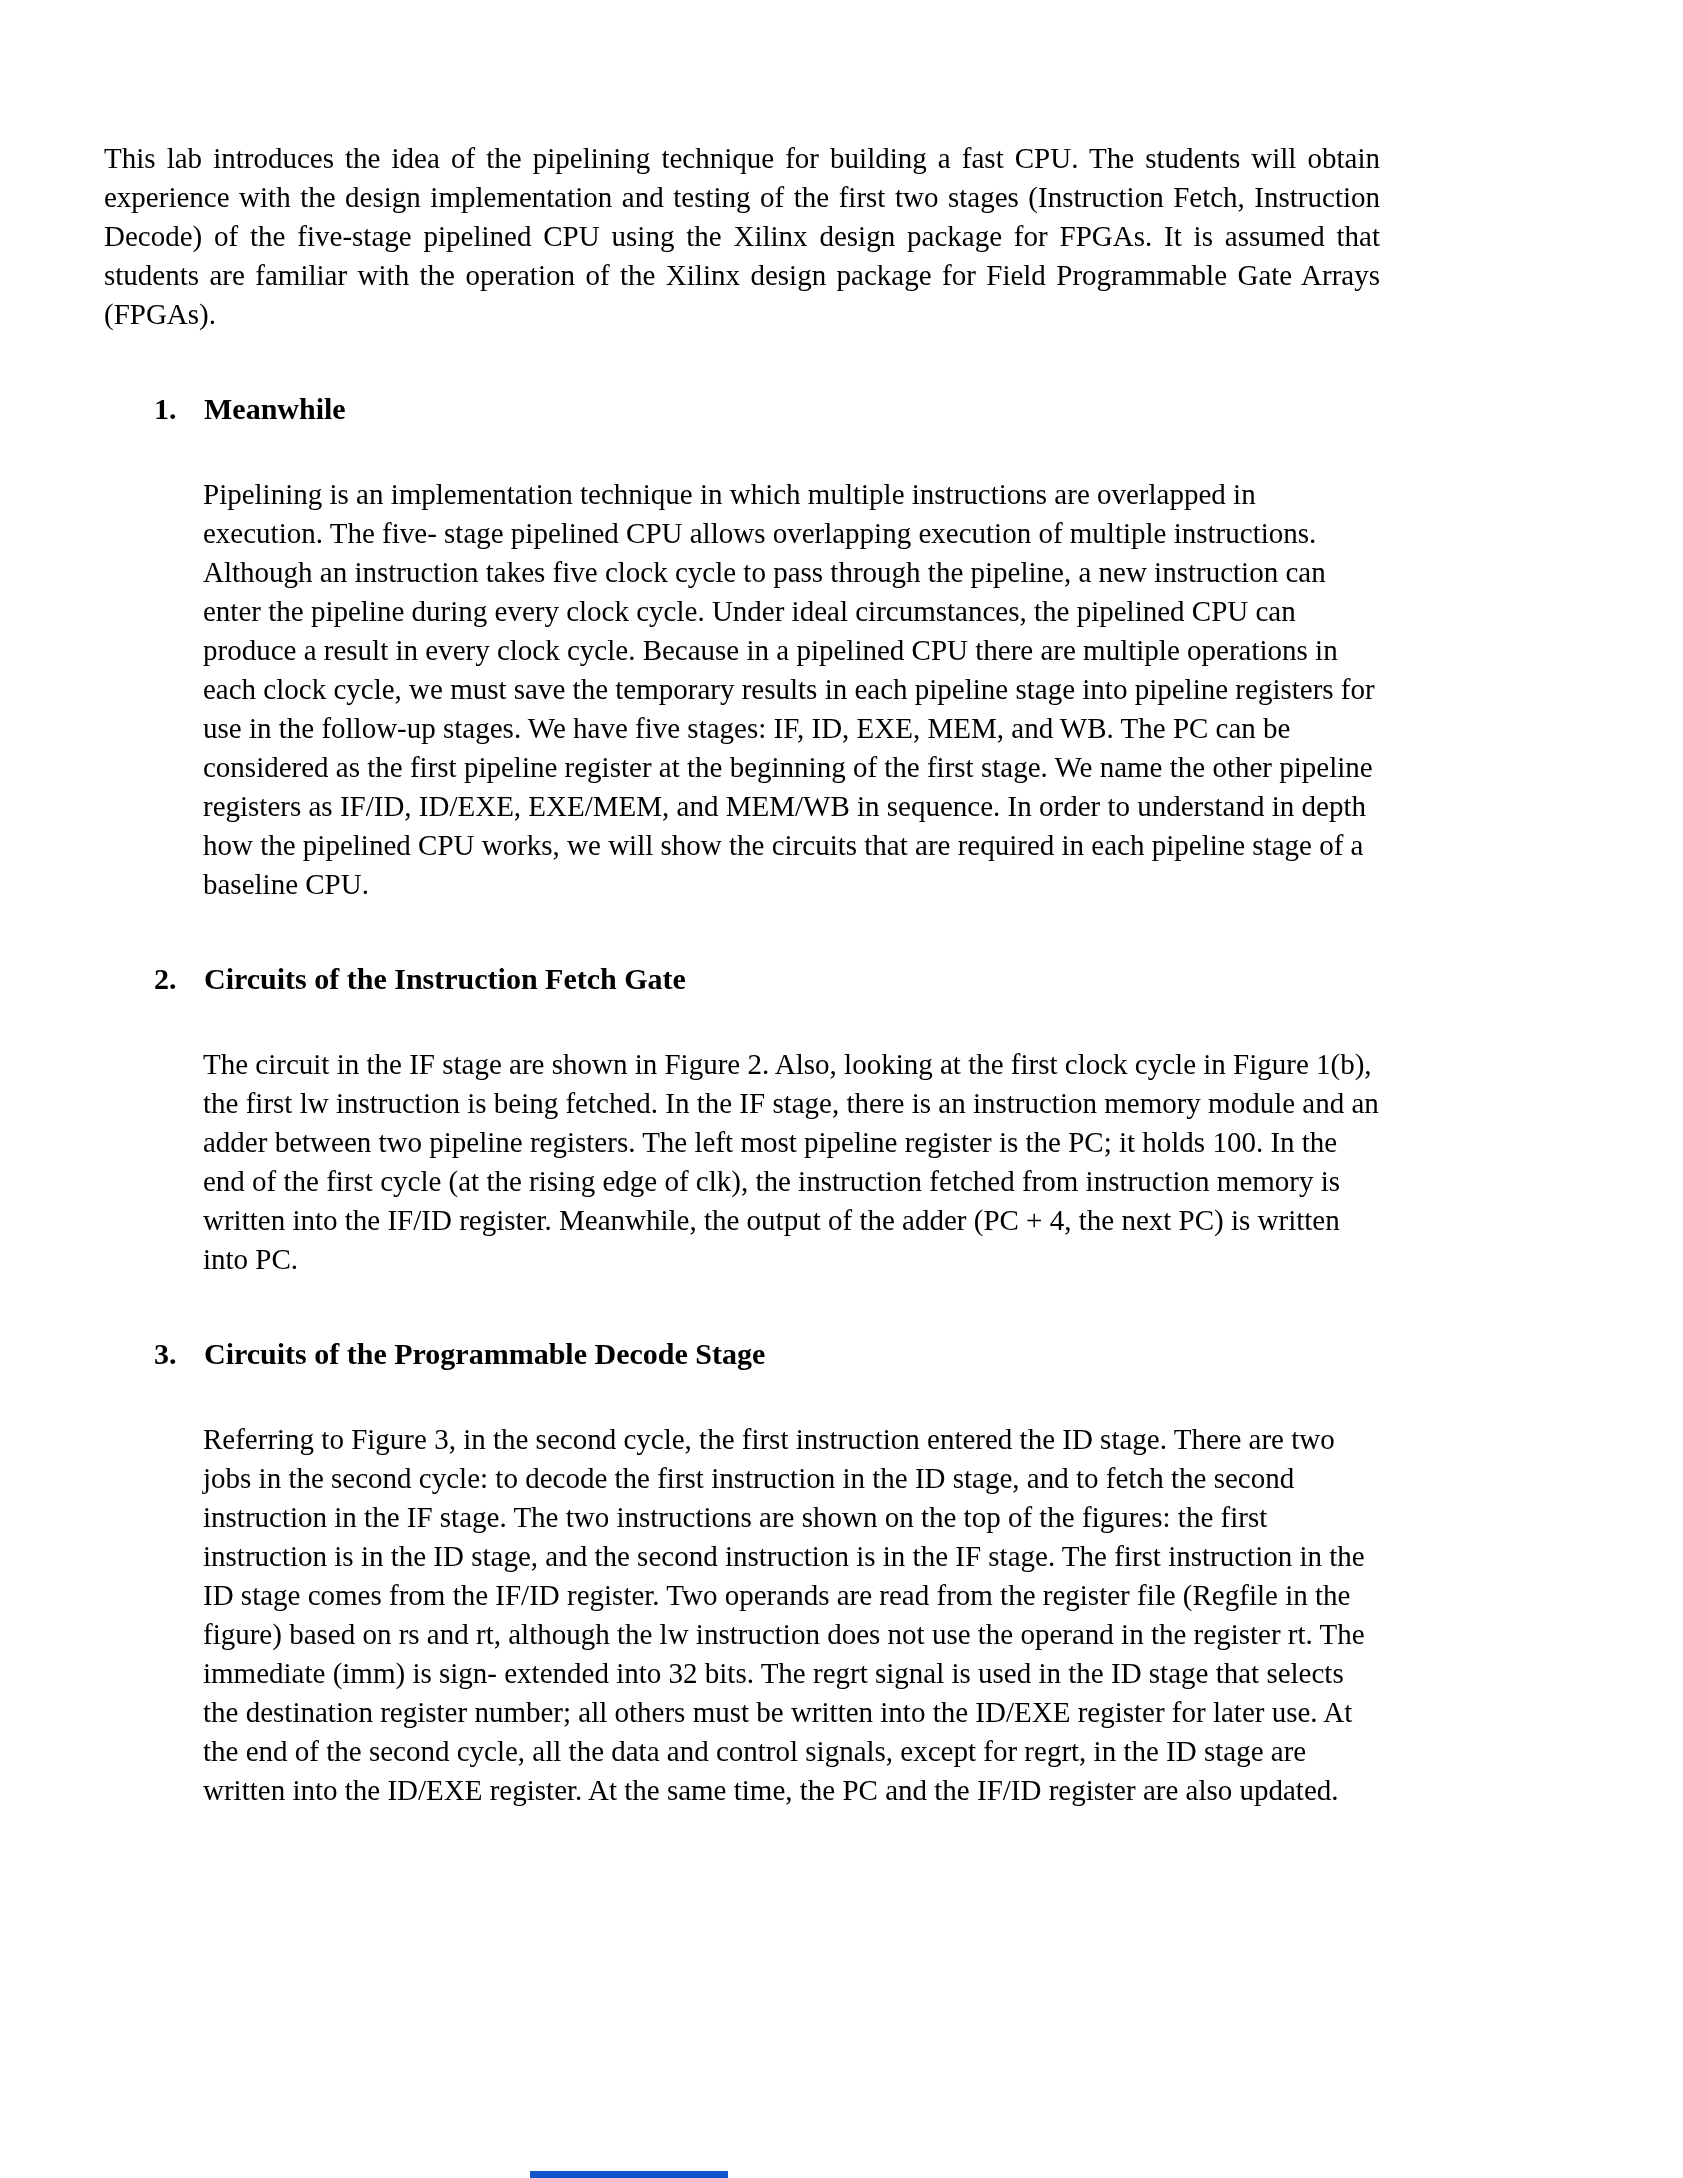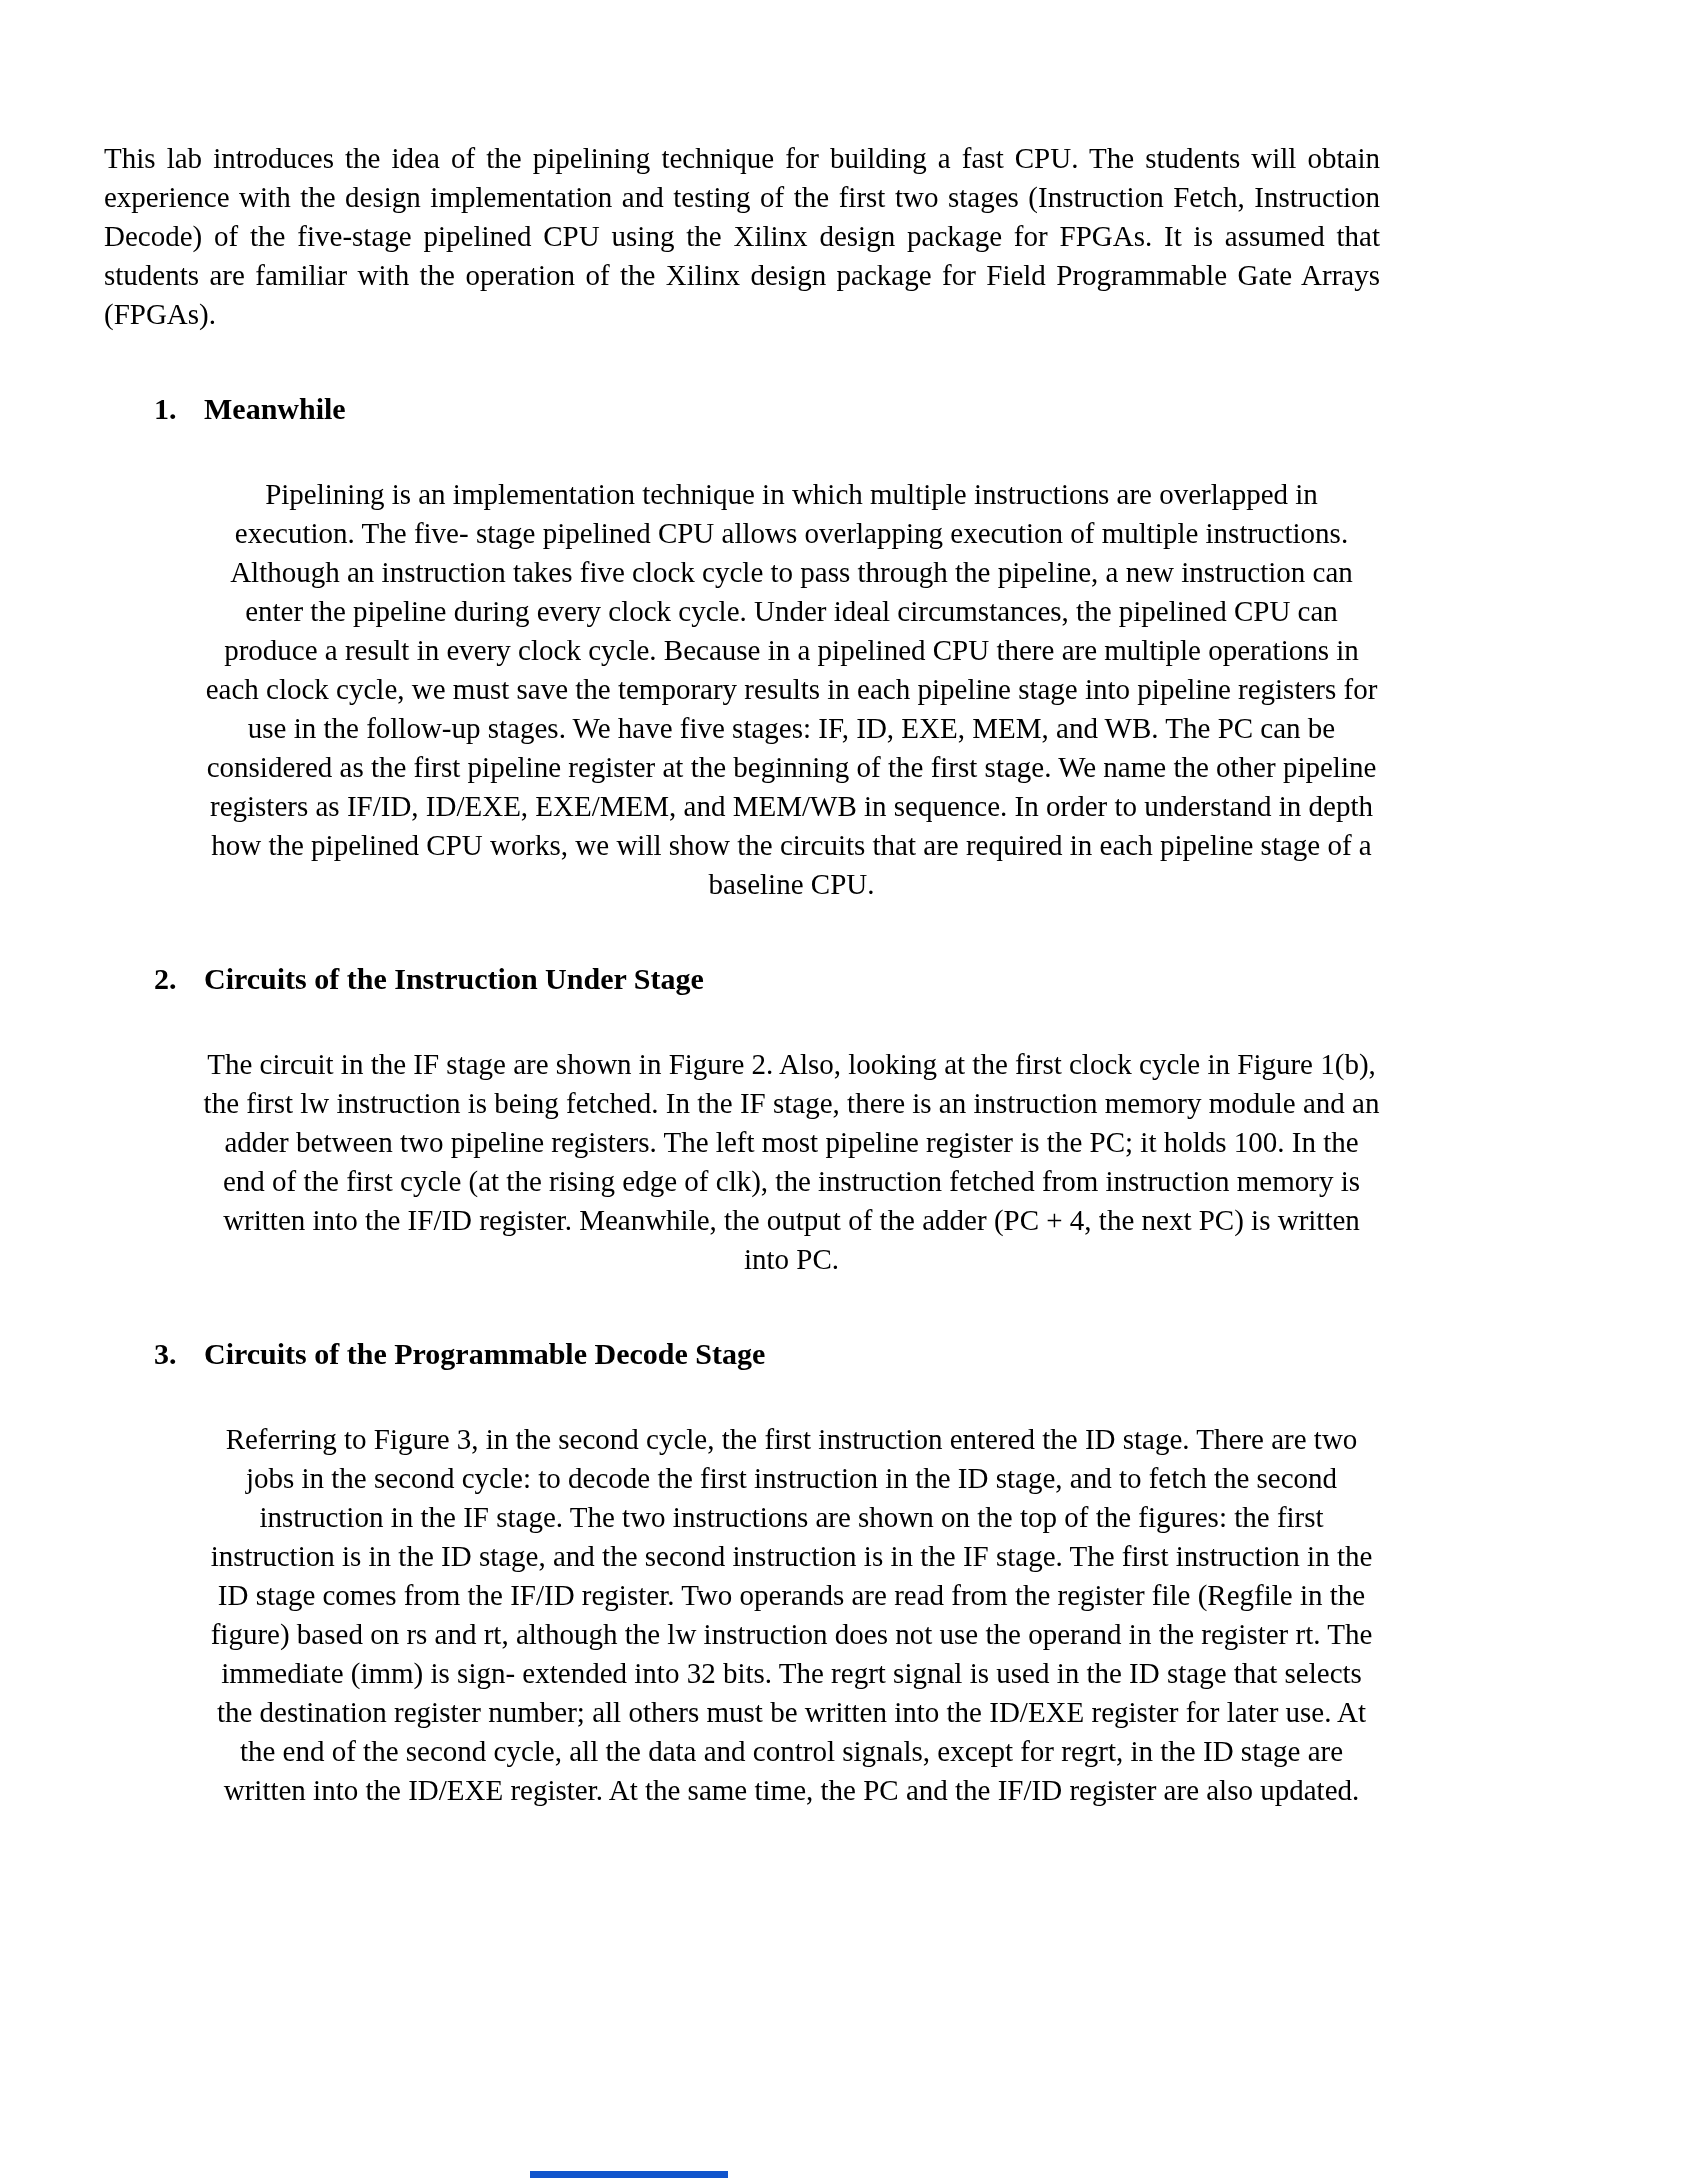"Pipelining is an implementation" .section-body { text-align: center -> left }
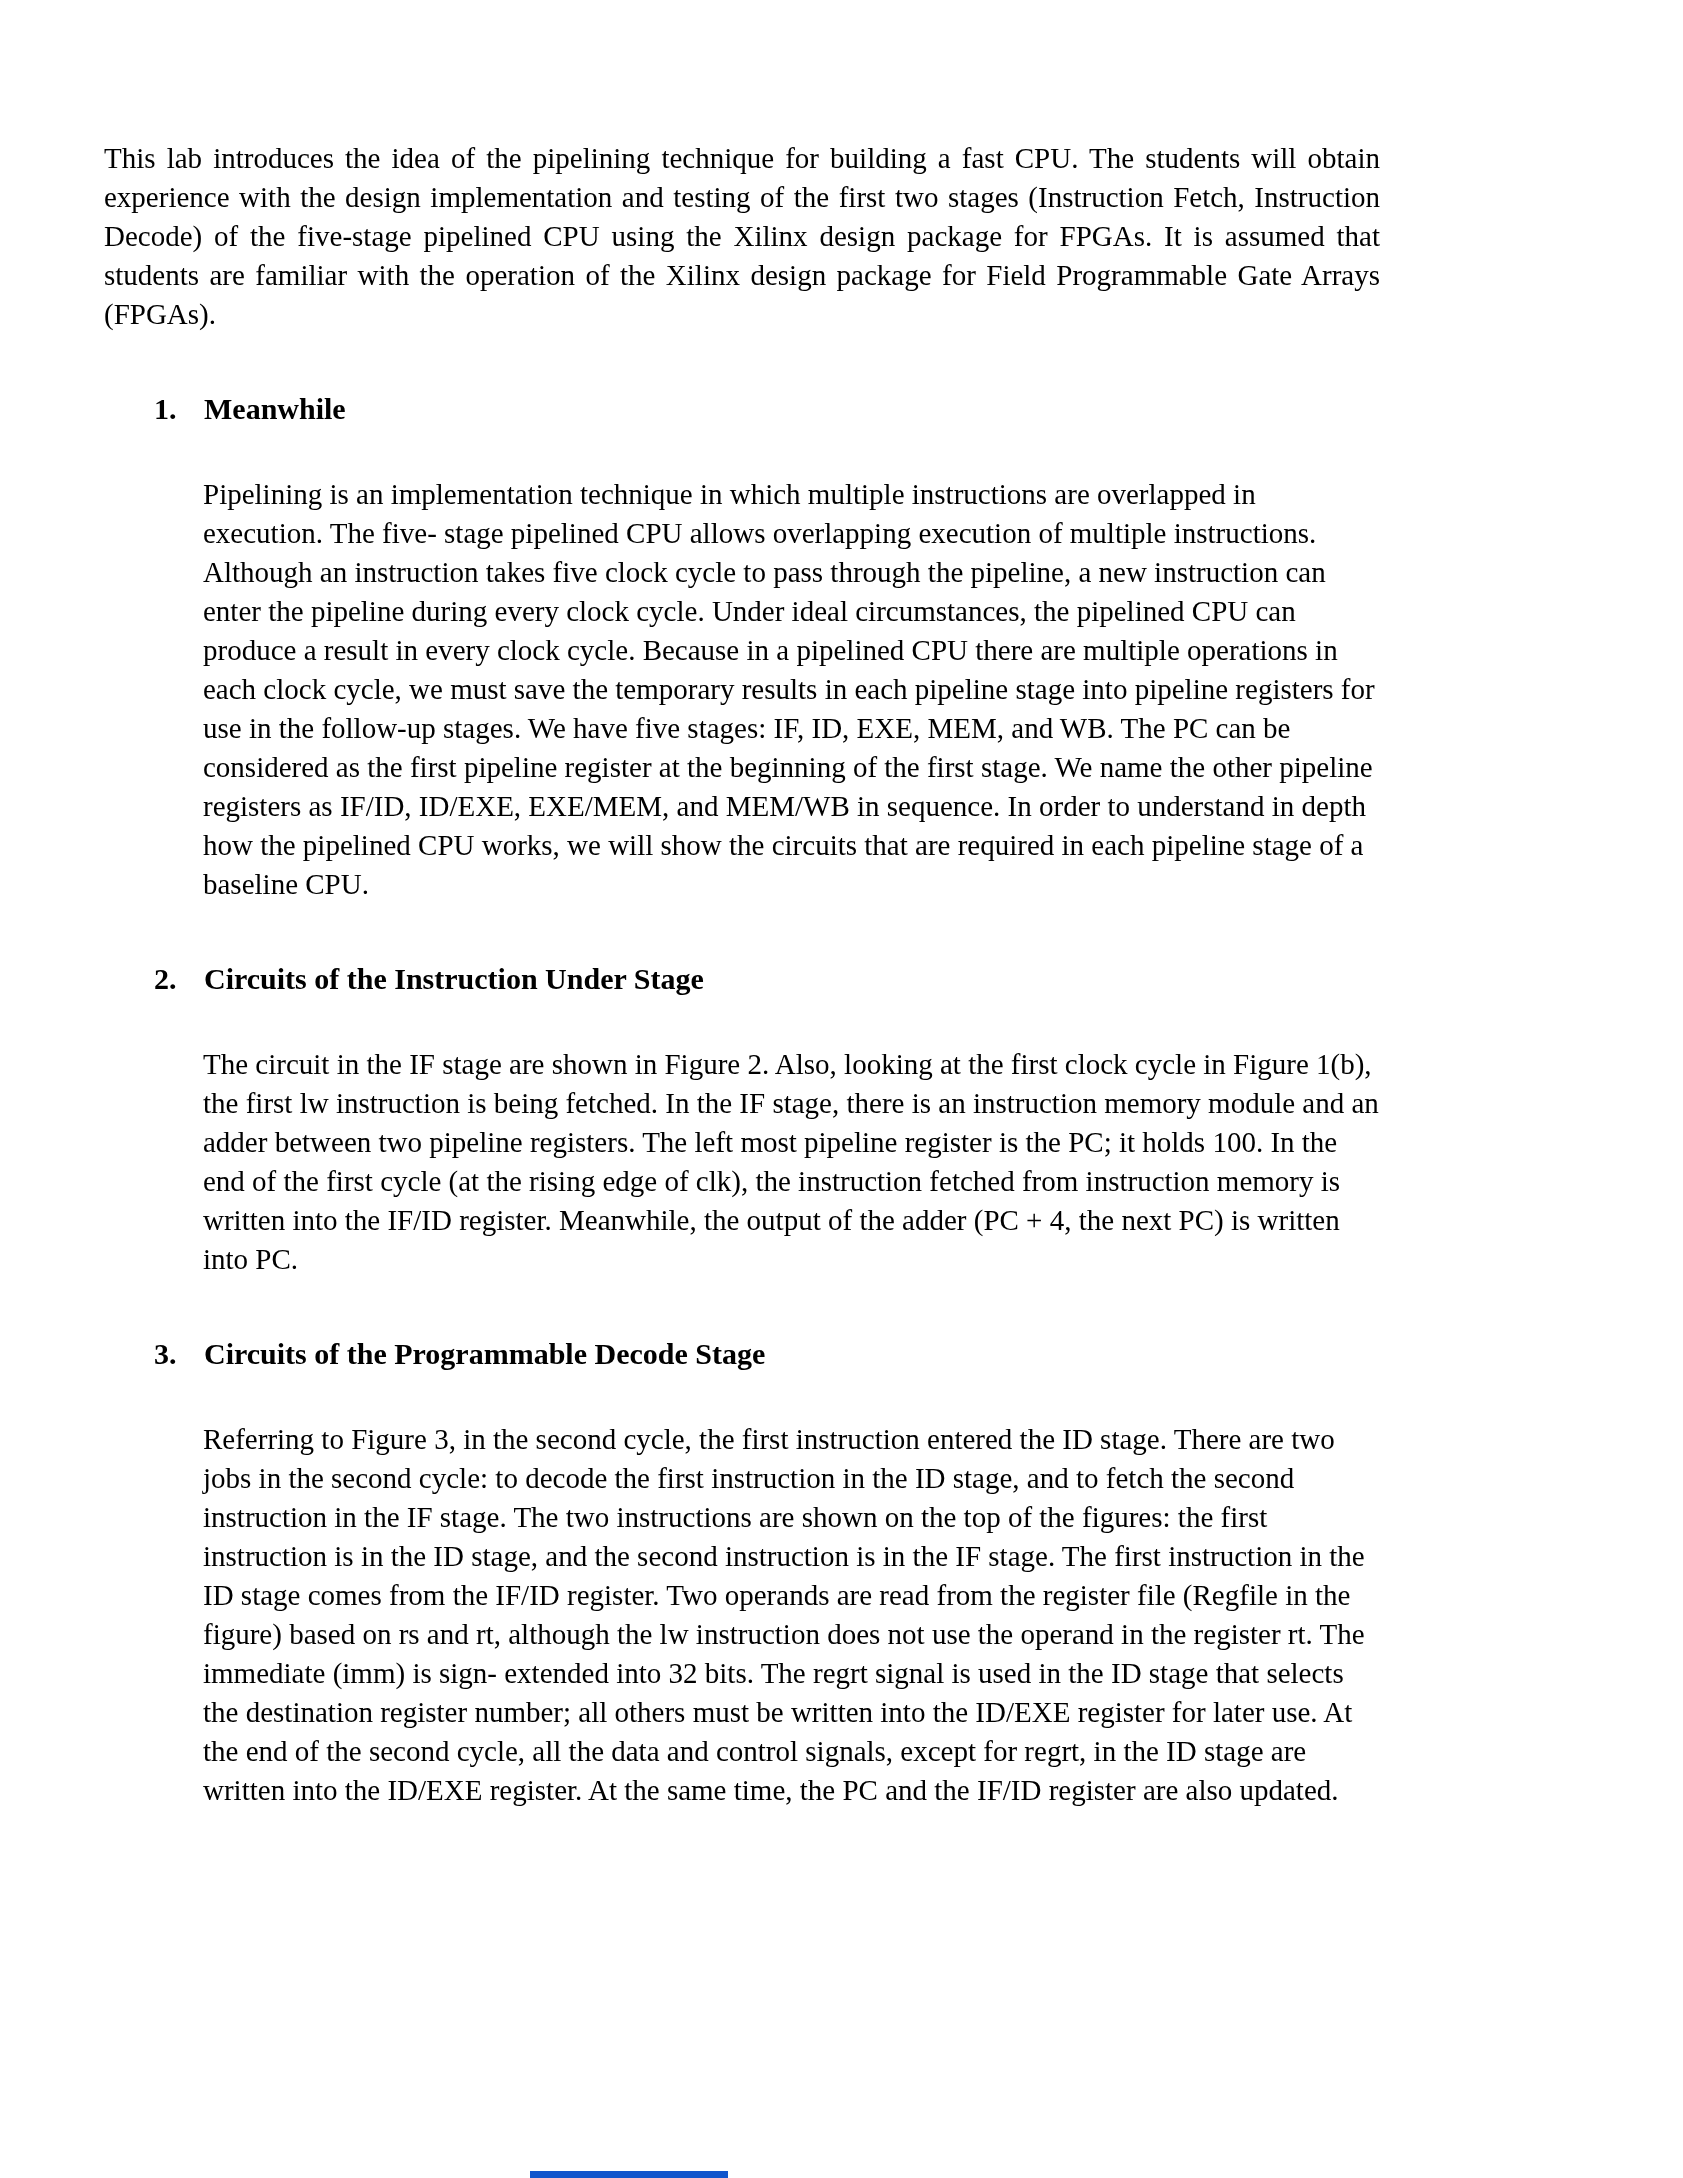"Circuits of the Instruction Under" span.h-title { text: Under Stage -> Fetch Gate }
